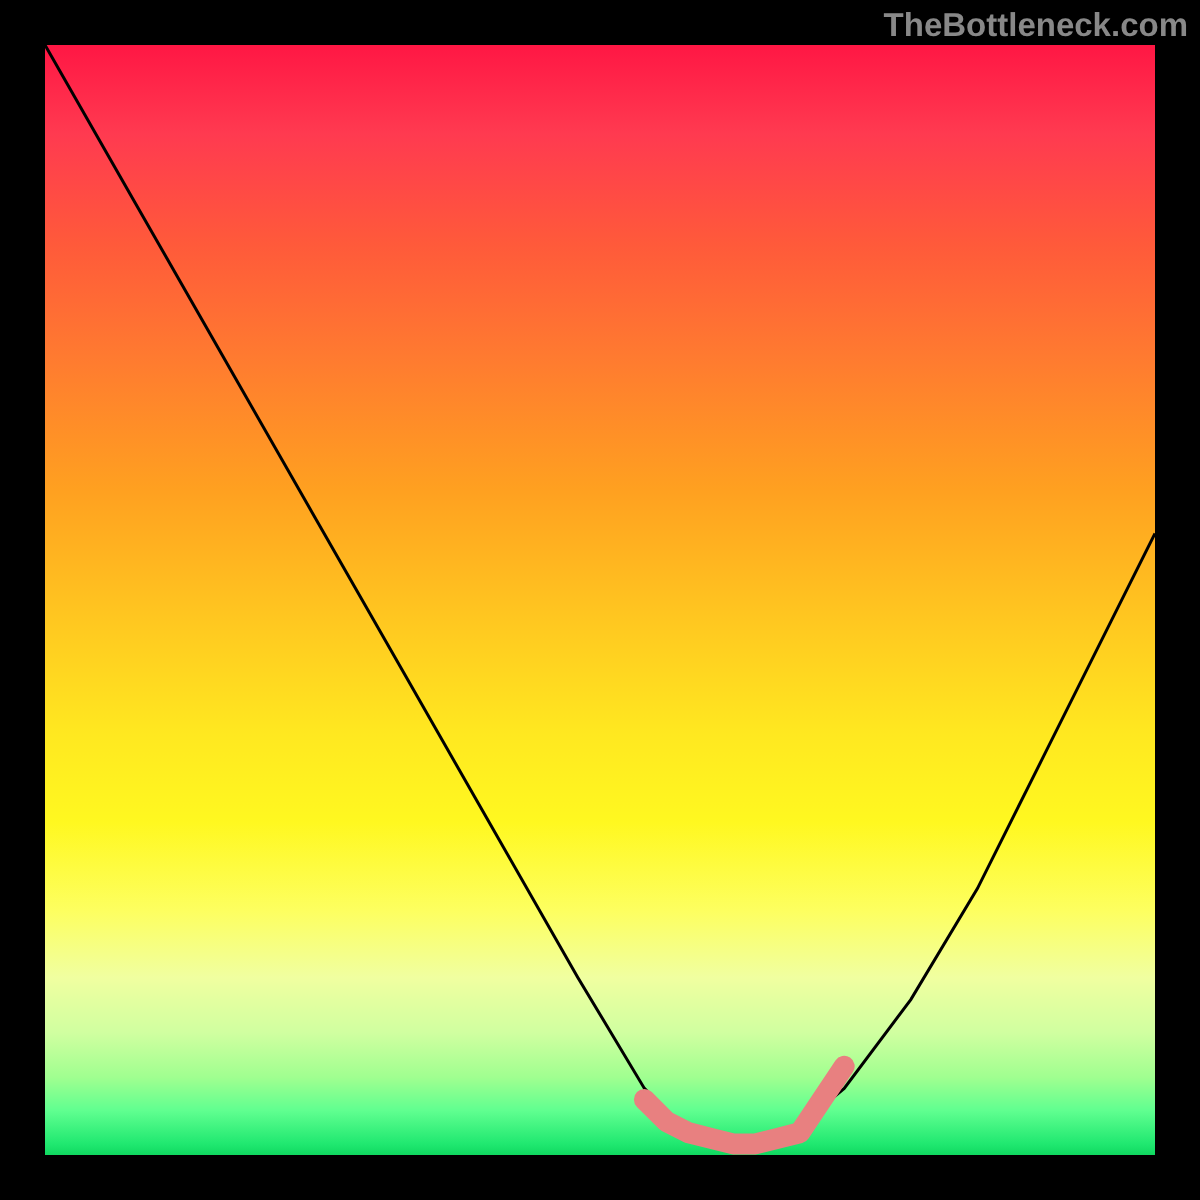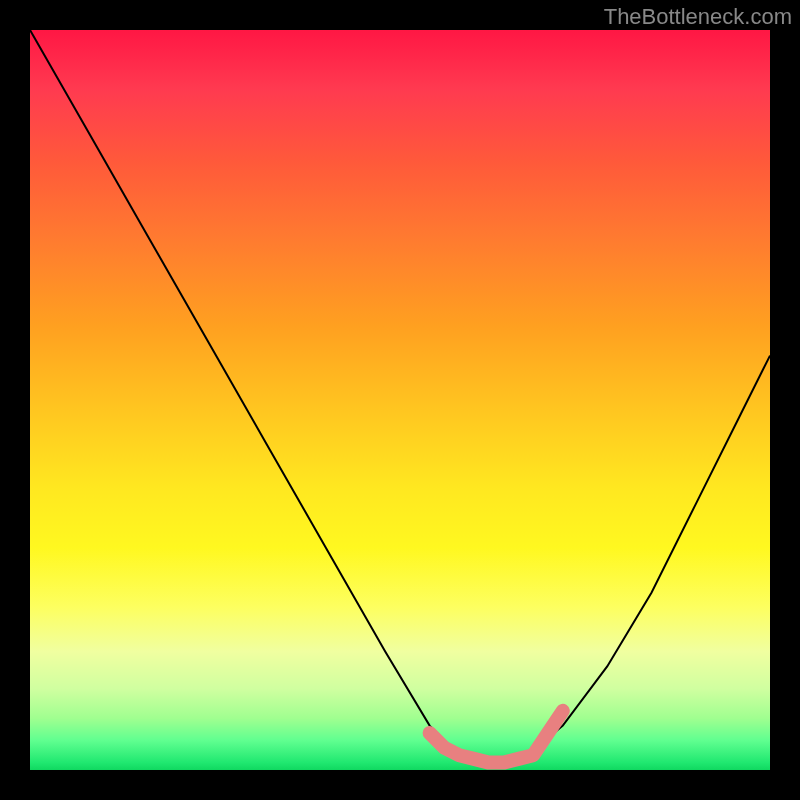"TheBottleneck.com" .watermark { font-weight: none -> bold }
